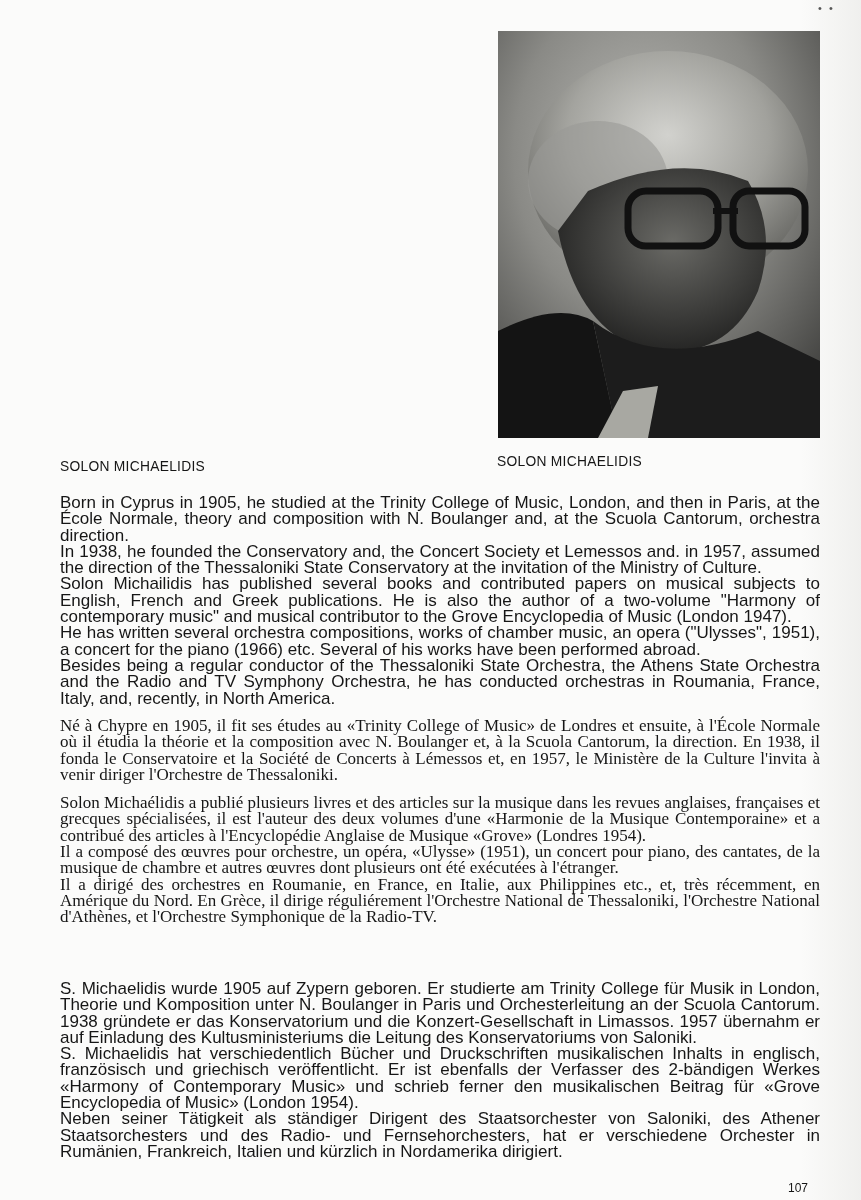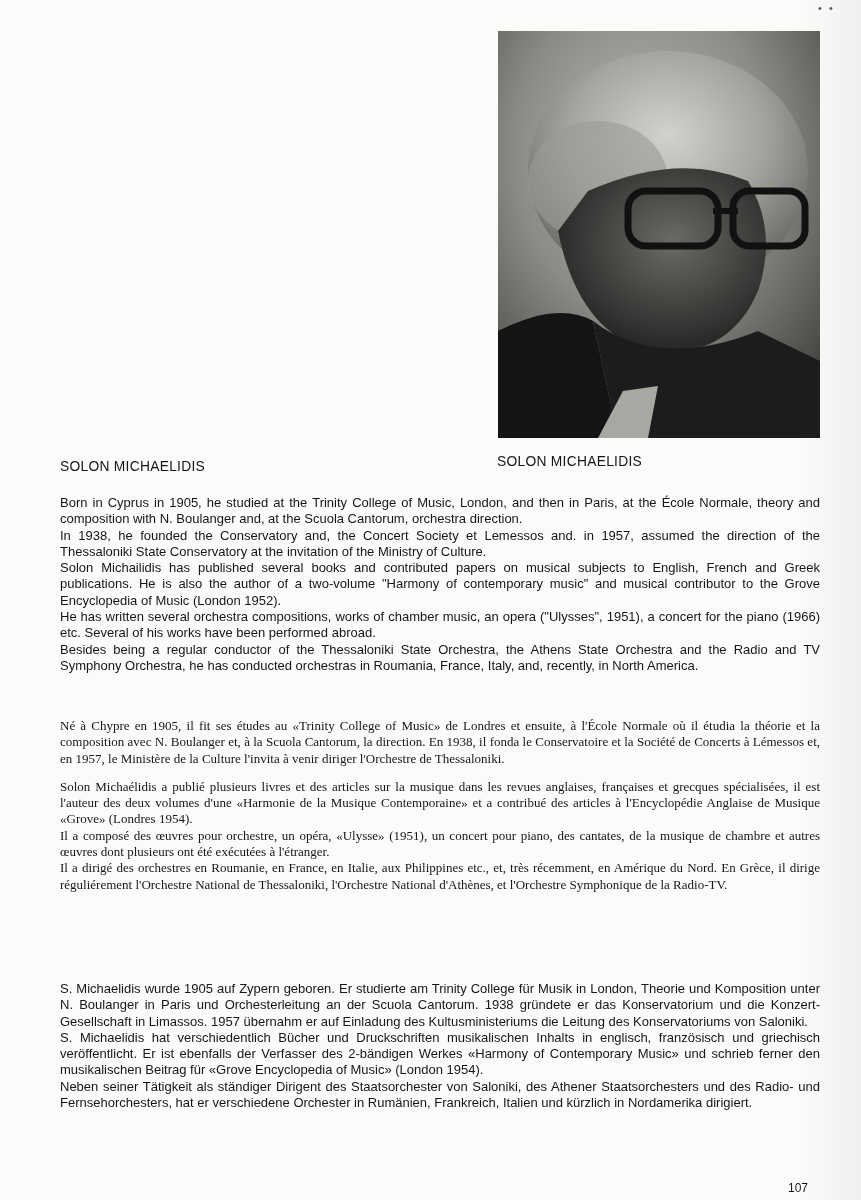"Born in Cyprus in 1905," .body-text { font-size: 13px -> 17px }
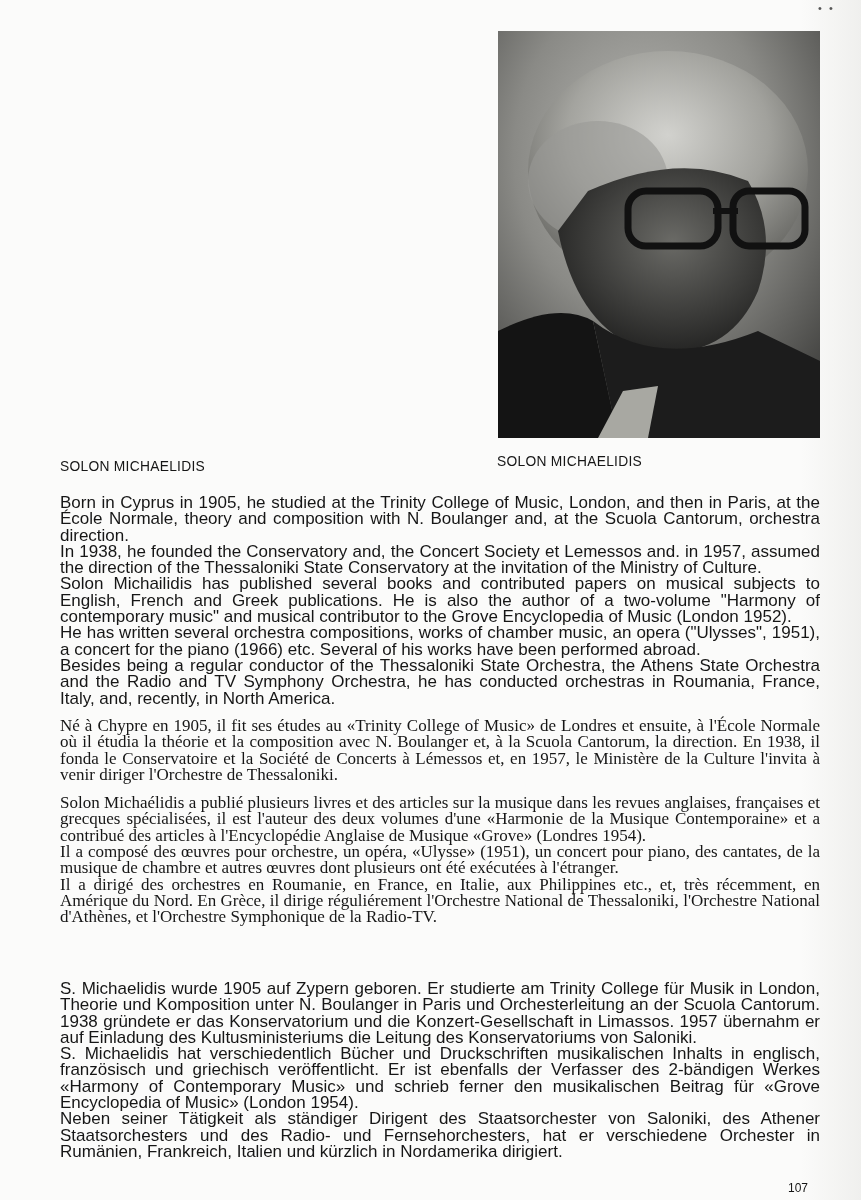"Solon Michailidis has published several" p { text: 1952 -> 1947 }
